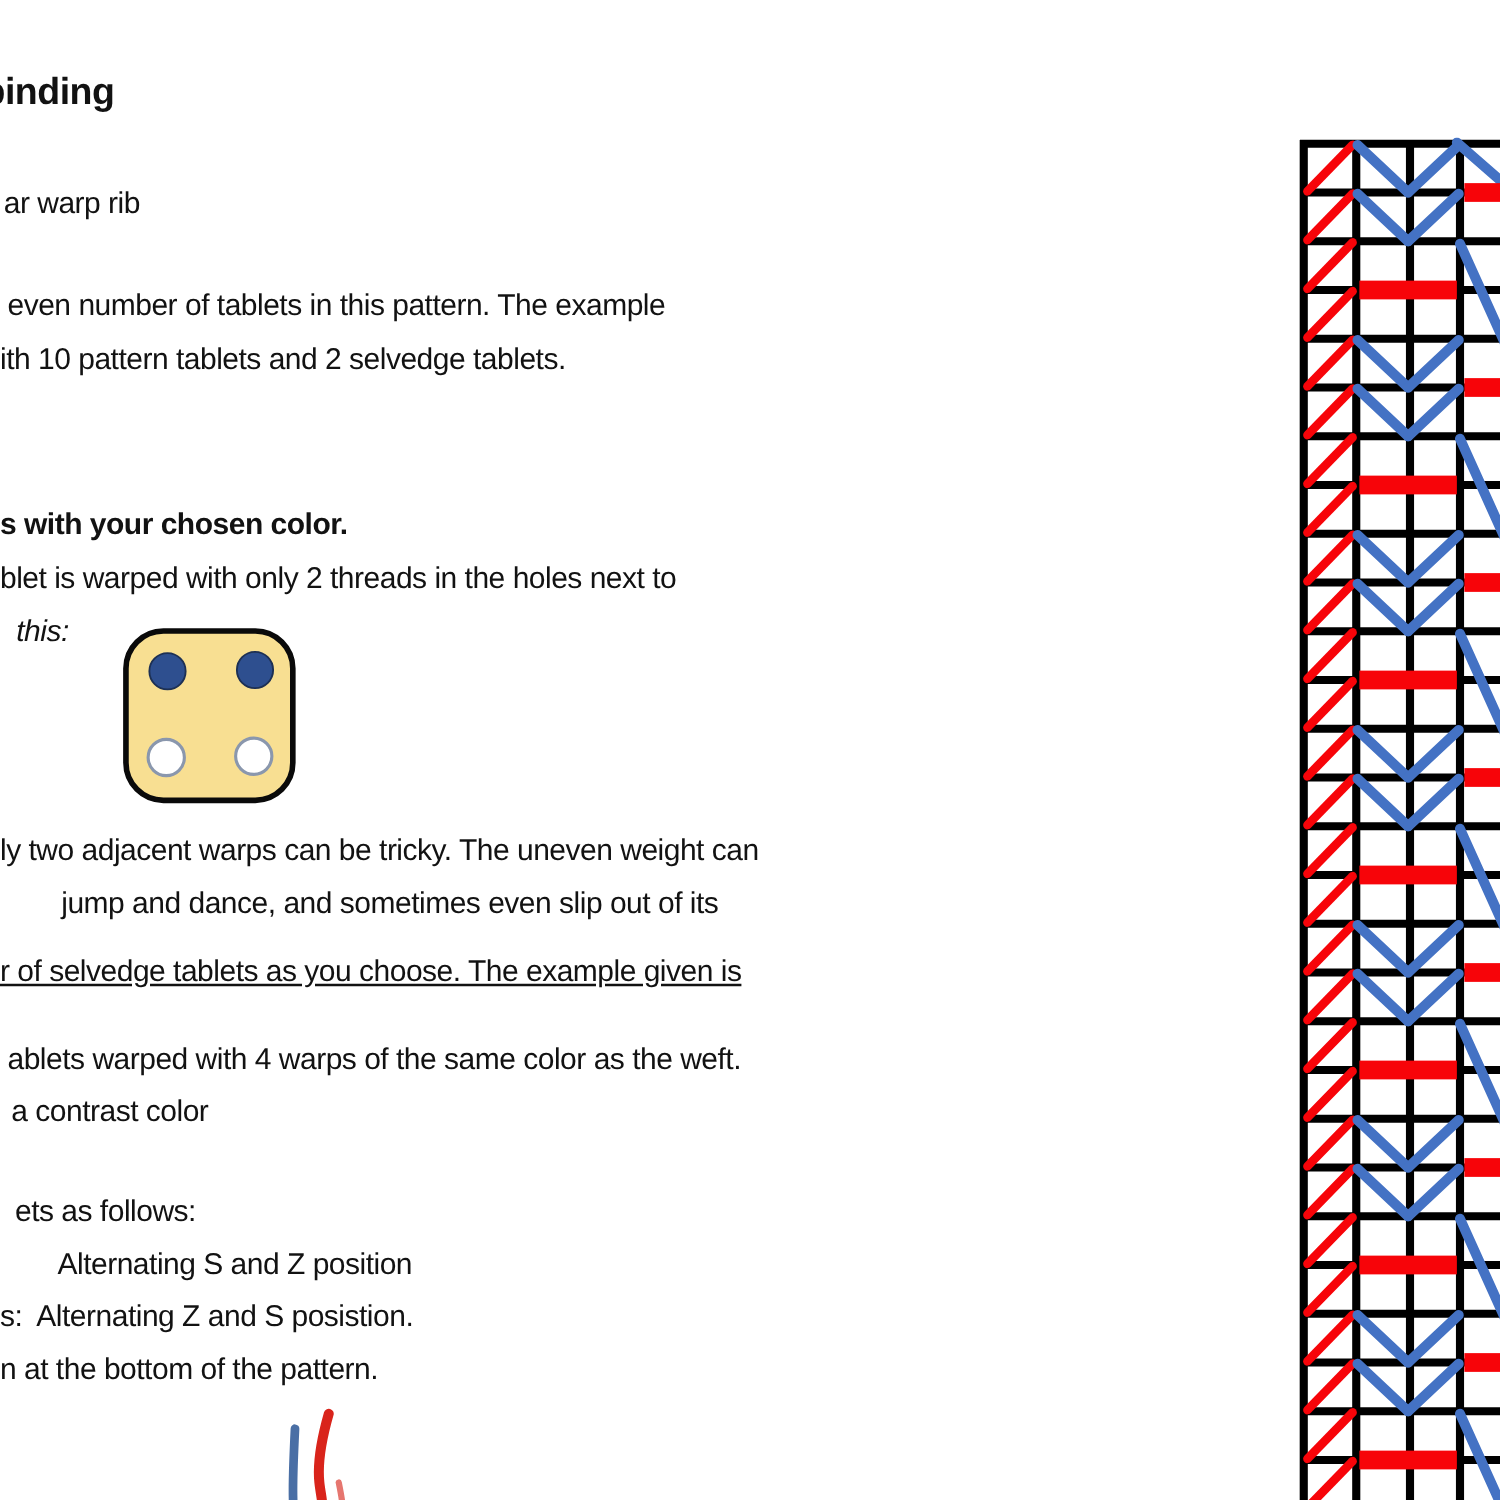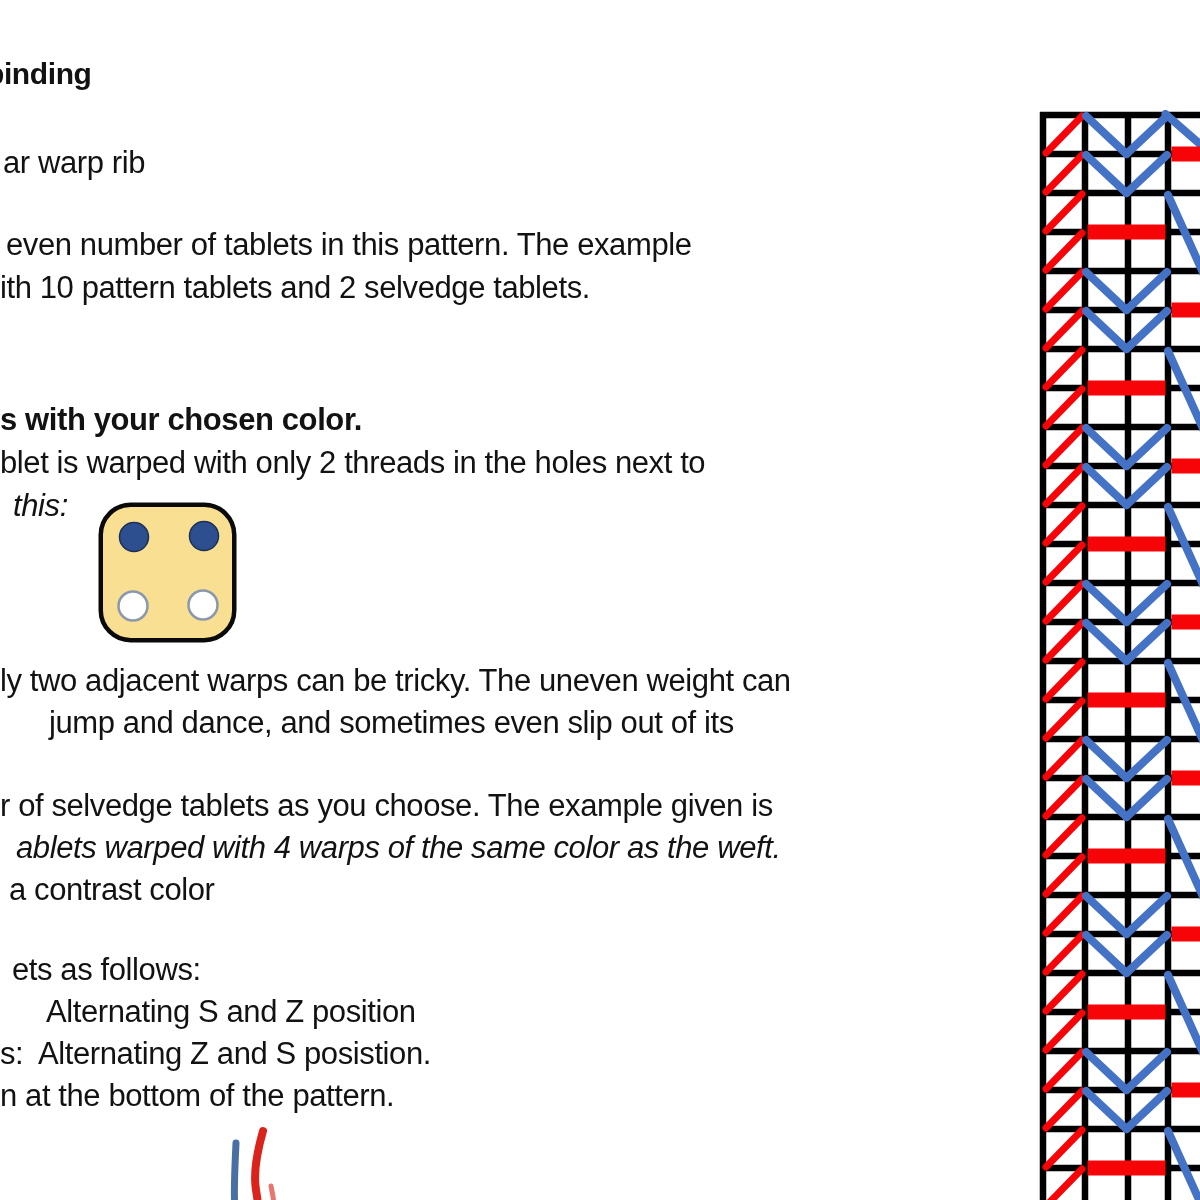"ar warp rib" .tline { font-size: 31px -> 24px }
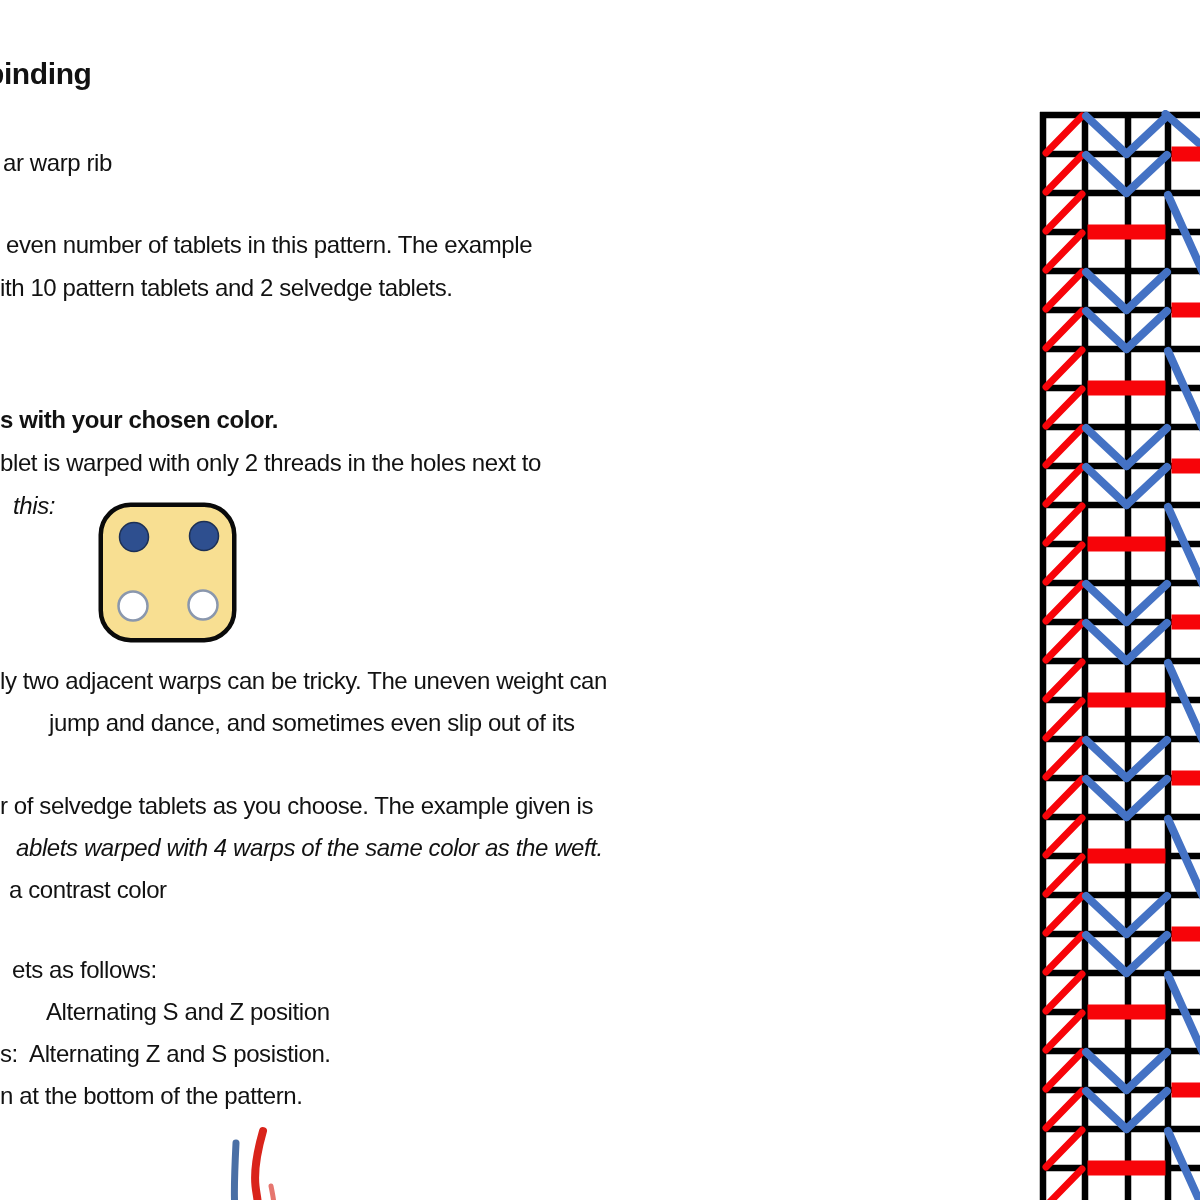"r of selvedge tablets as" div.tline { text-decoration: none -> underline; top: 789px -> 761px }
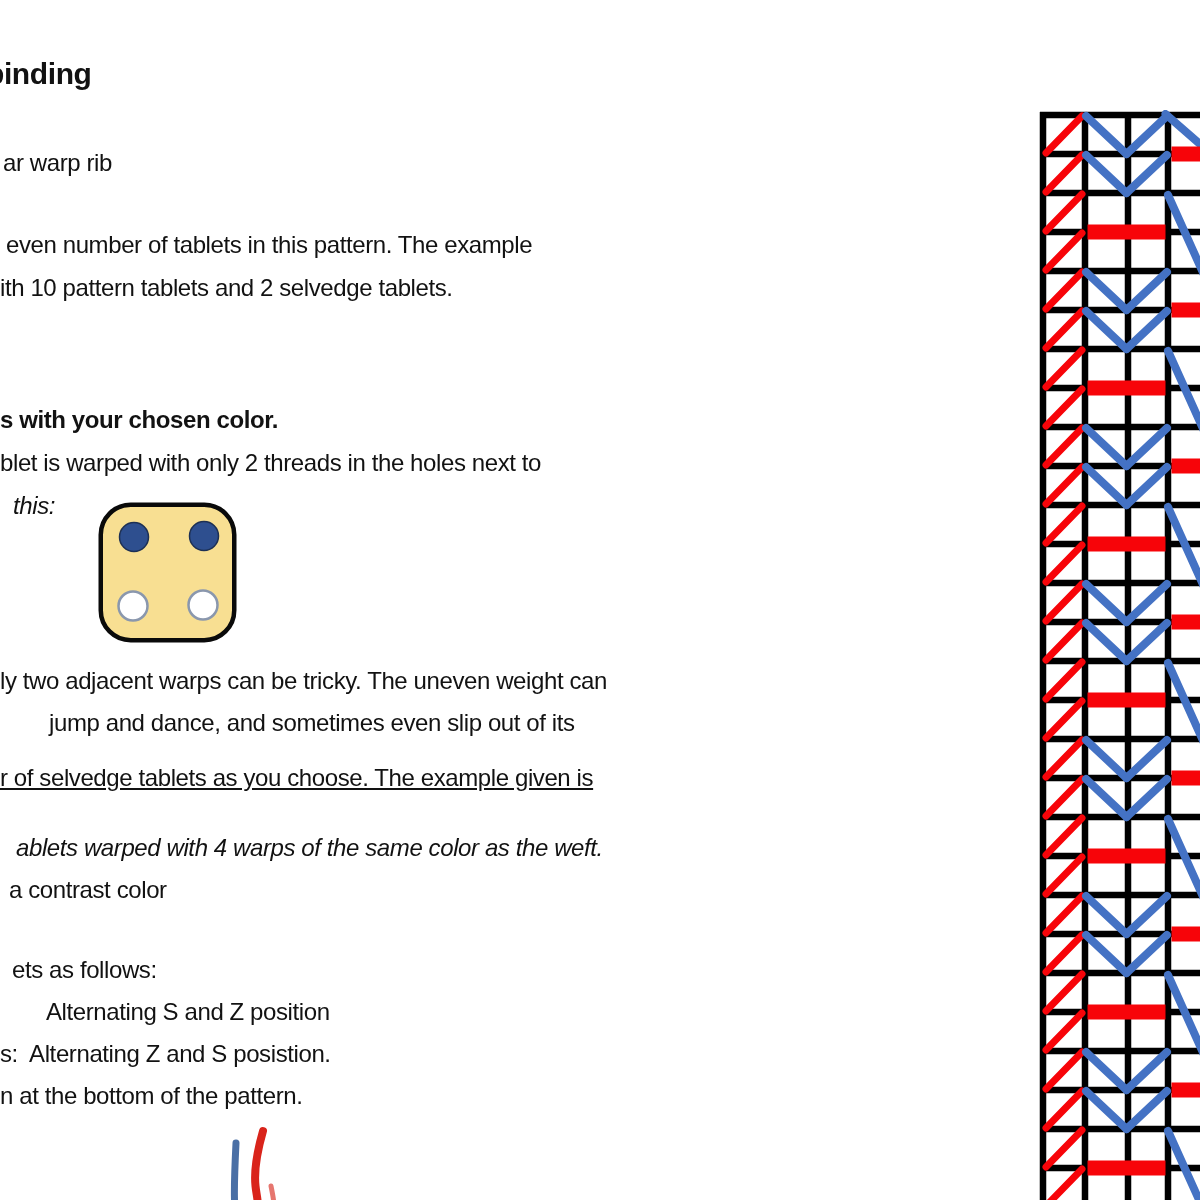"ablets warped with 4 warps" div.tline { font-style: italic -> none; left: 16px -> 6px }
